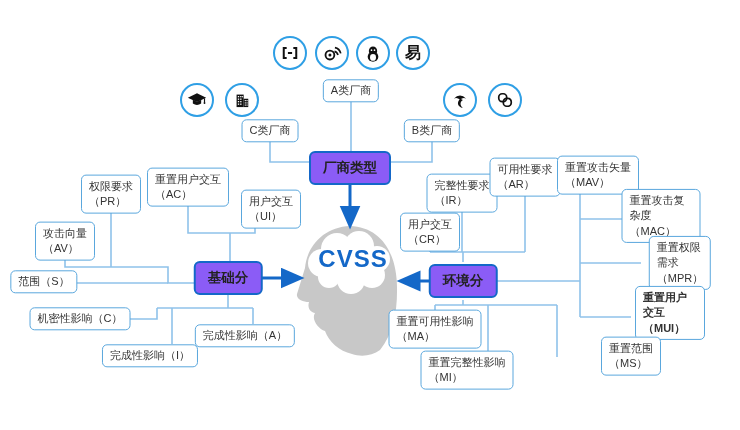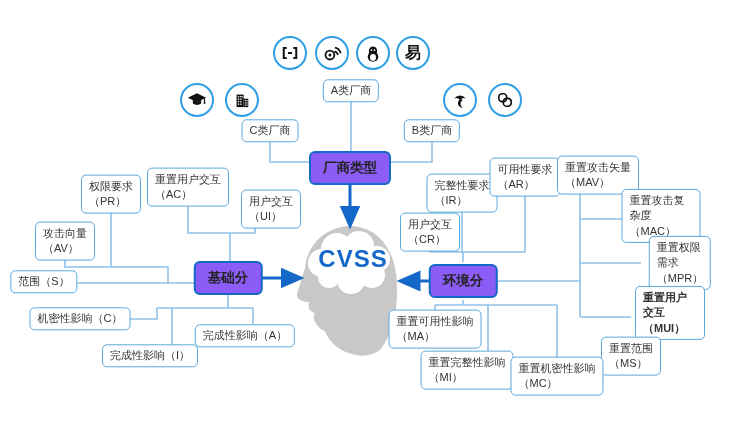"重置机密性影响" div.node { html: <div>重置机密性影响 （MC）</div> -> none }
